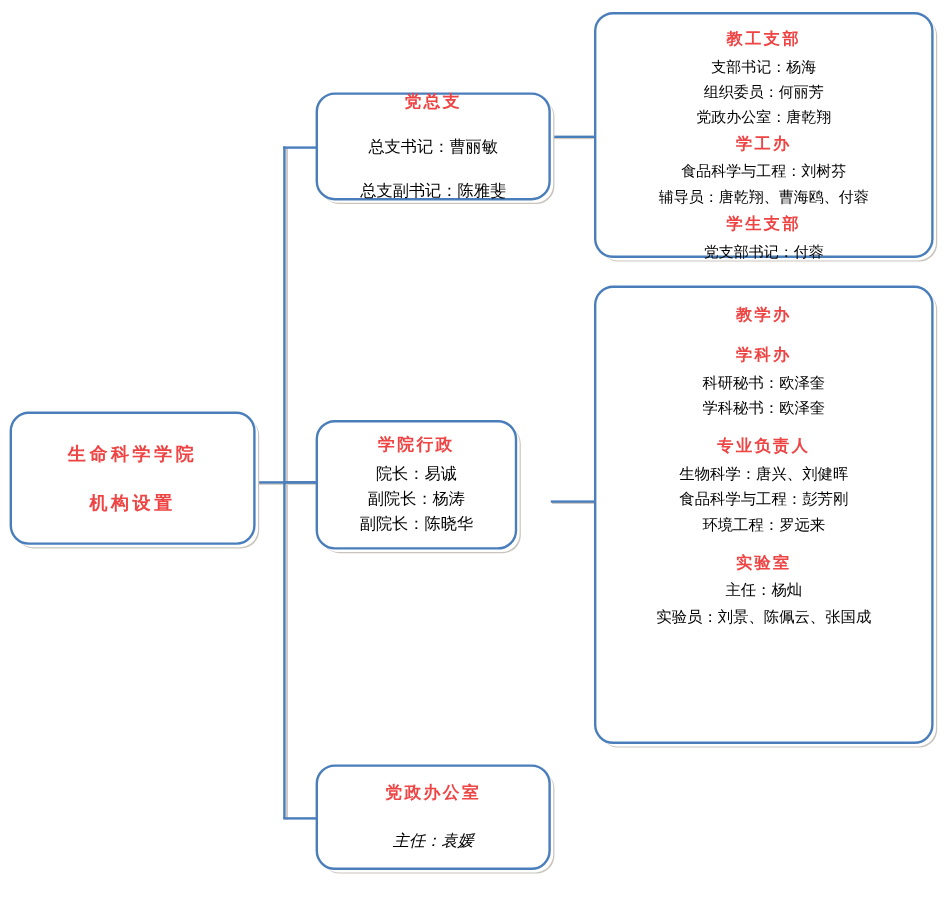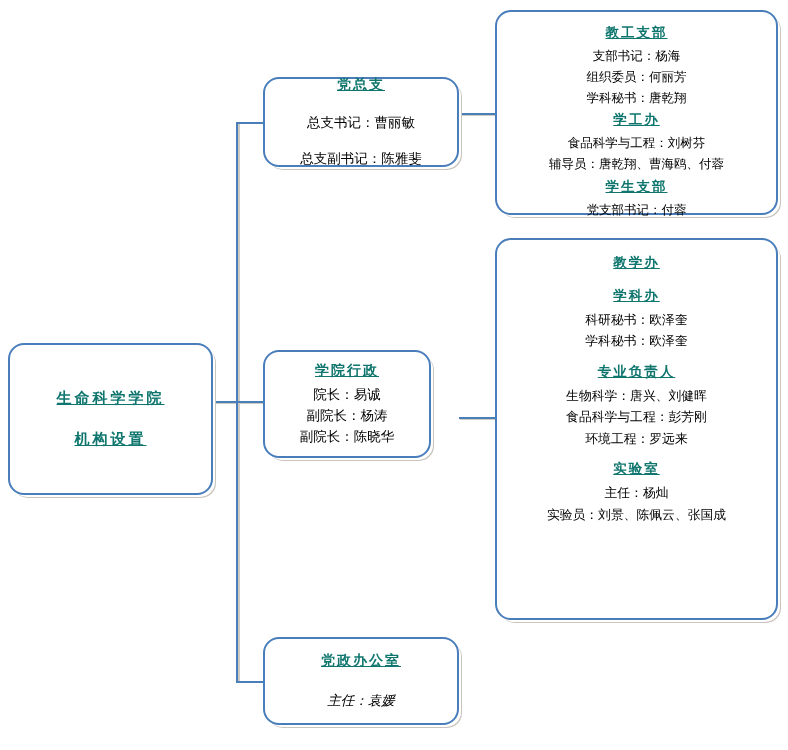"教工支部" .title { color: #0f766e -> #ef4444; text-decoration: underline -> none }
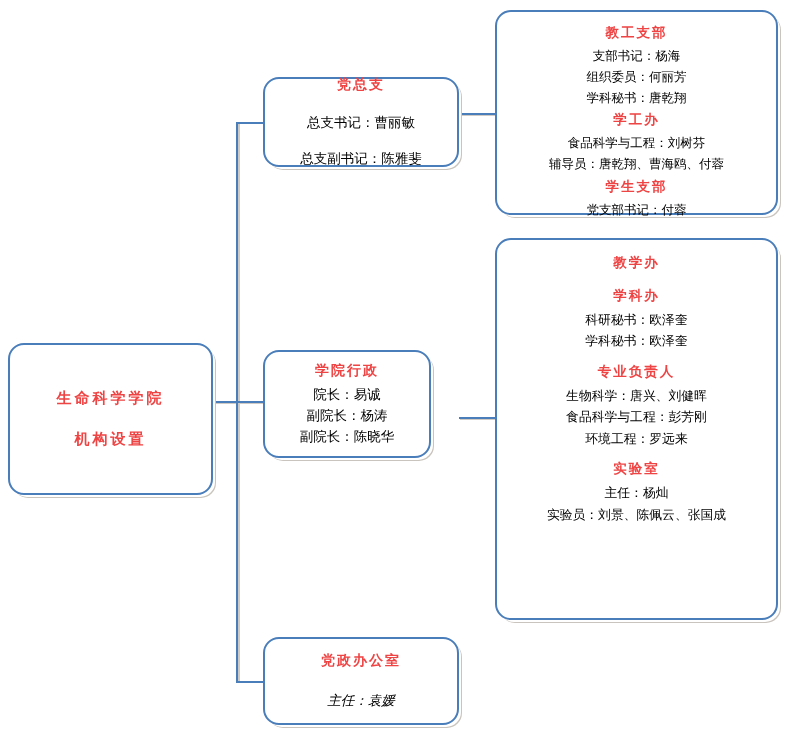"学科秘书：唐乾翔" div.line { text: 学科秘书 -> 党政办公室 }
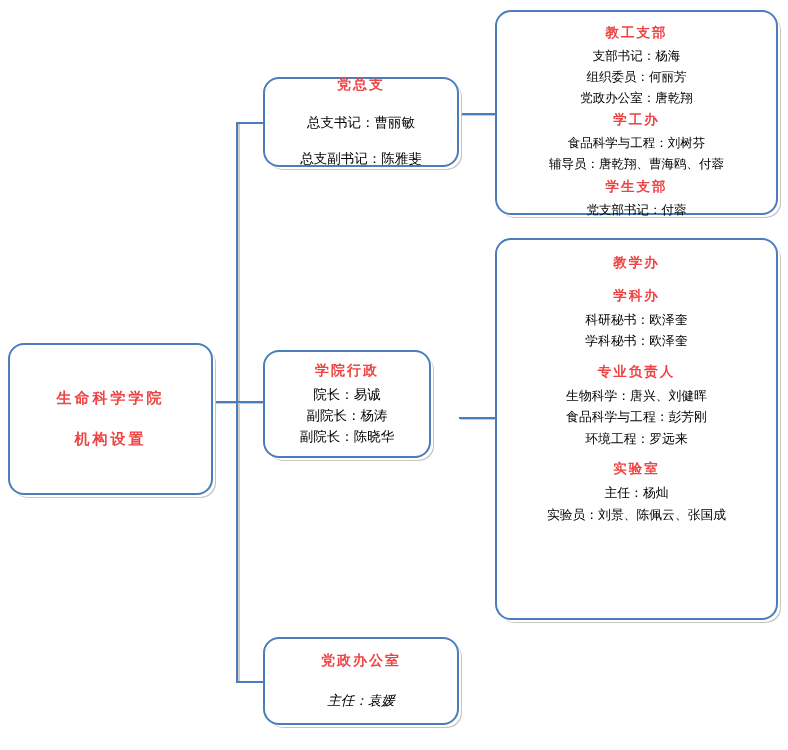"生命科学学院" #node-root { height: 152px -> 111px }
